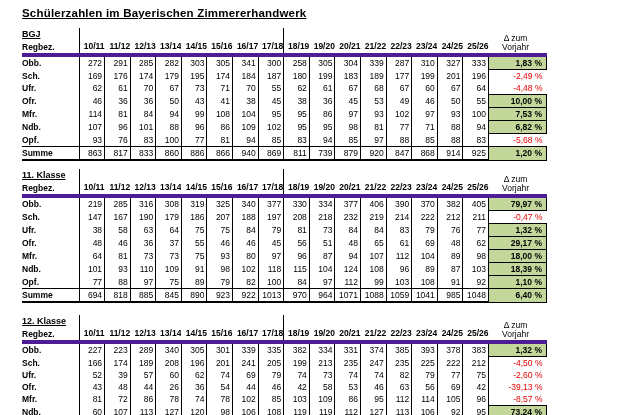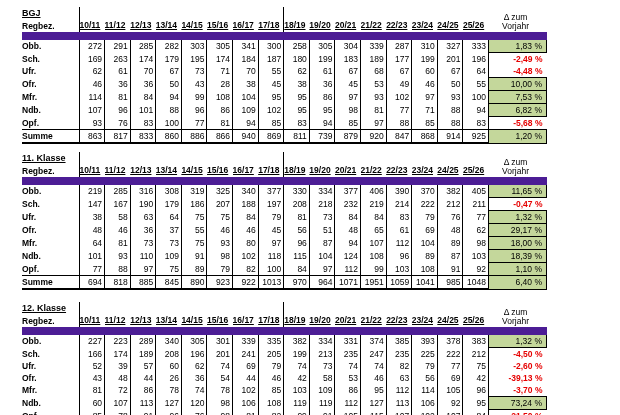"Schülerzahlen im Bayerischen" h1.title { html: none -> <h1>Schülerzahlen im Bayerischen Zimmererhandwerk</h1> }
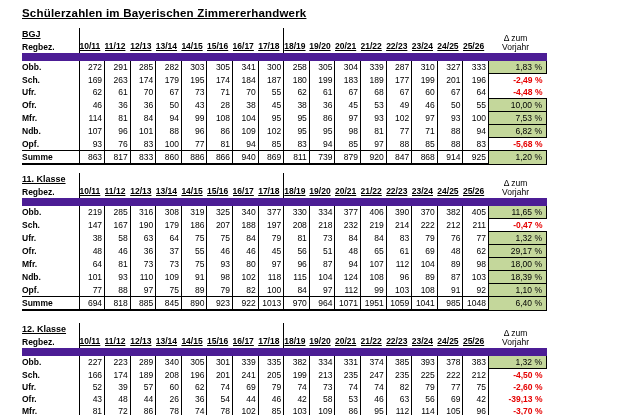"Δ zum" tr.hdr td { border-bottom: 8px solid #4c1d95 -> 4px solid #4c1d95 }
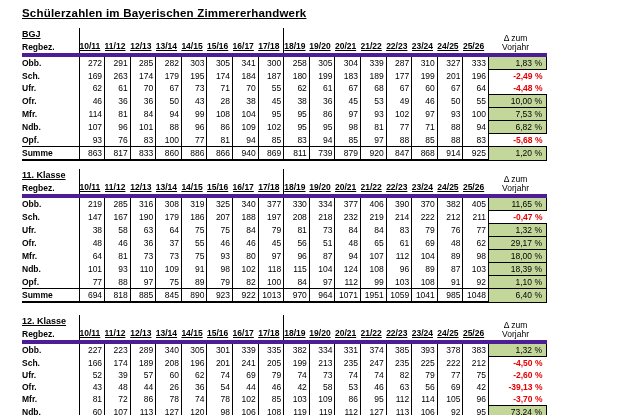"10/11" tr.hdr td.yr { text-align: left -> right; text-decoration: underline -> none }
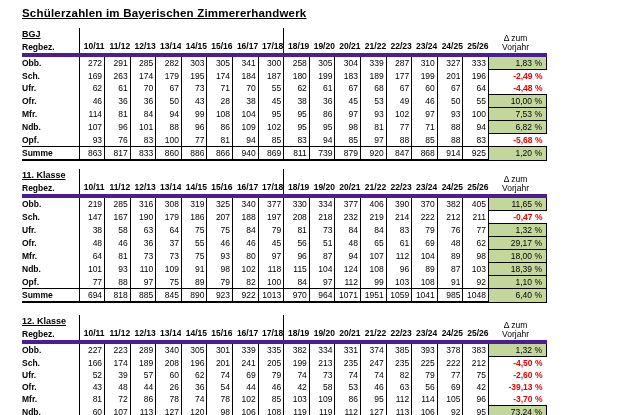"1,83 %" td.delta.pos { font-weight: none -> bold }
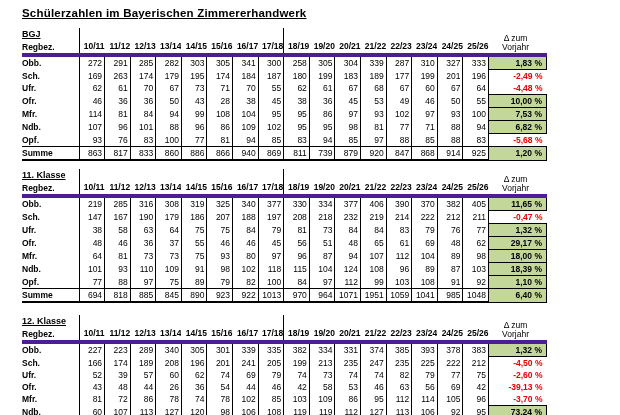"263" td.val { text: 263 -> 176 }
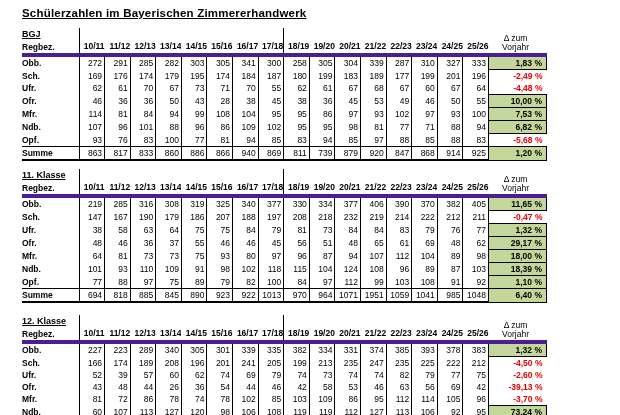"-2,49 %" td.delta.neg { font-weight: bold -> none }
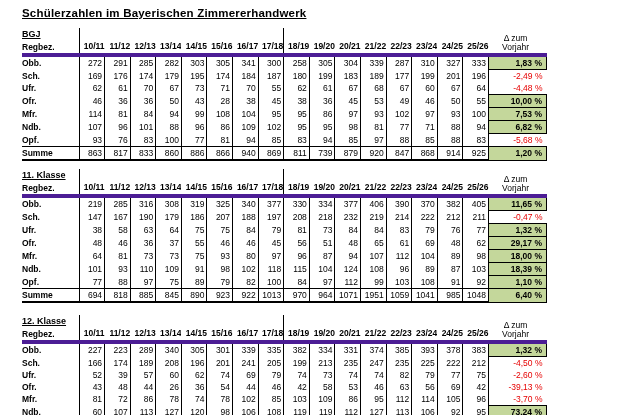"28" td.val { text: 28 -> 41 }
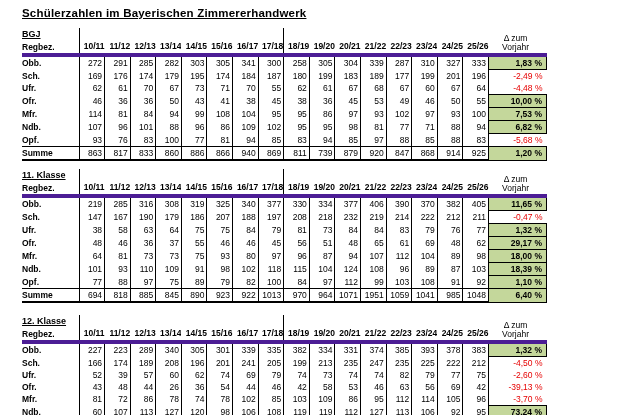"11,65 %" td.delta { text: 11,65 -> 79,97 }
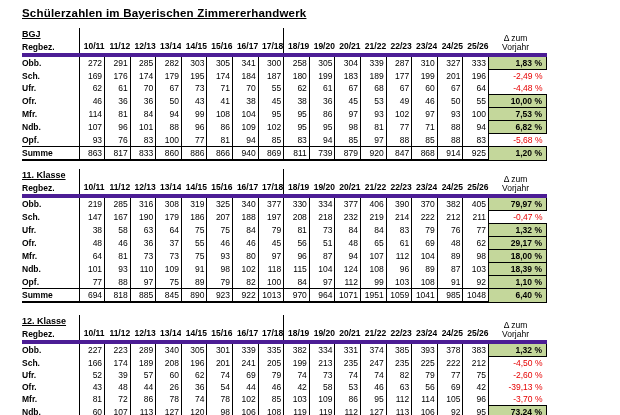"1951" td.val { text: 1951 -> 1088 }
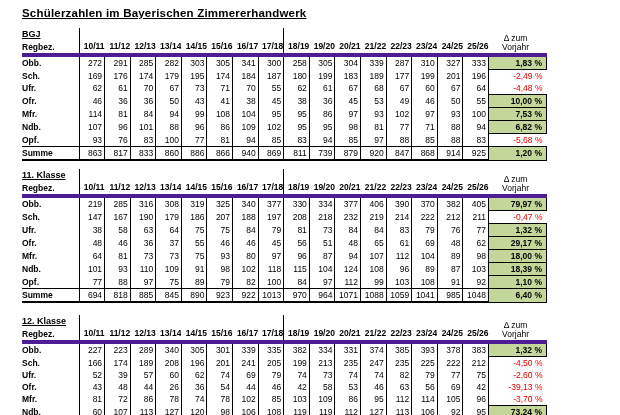"-3,70 %" td.delta { text: -3,70 -> -8,57 }
